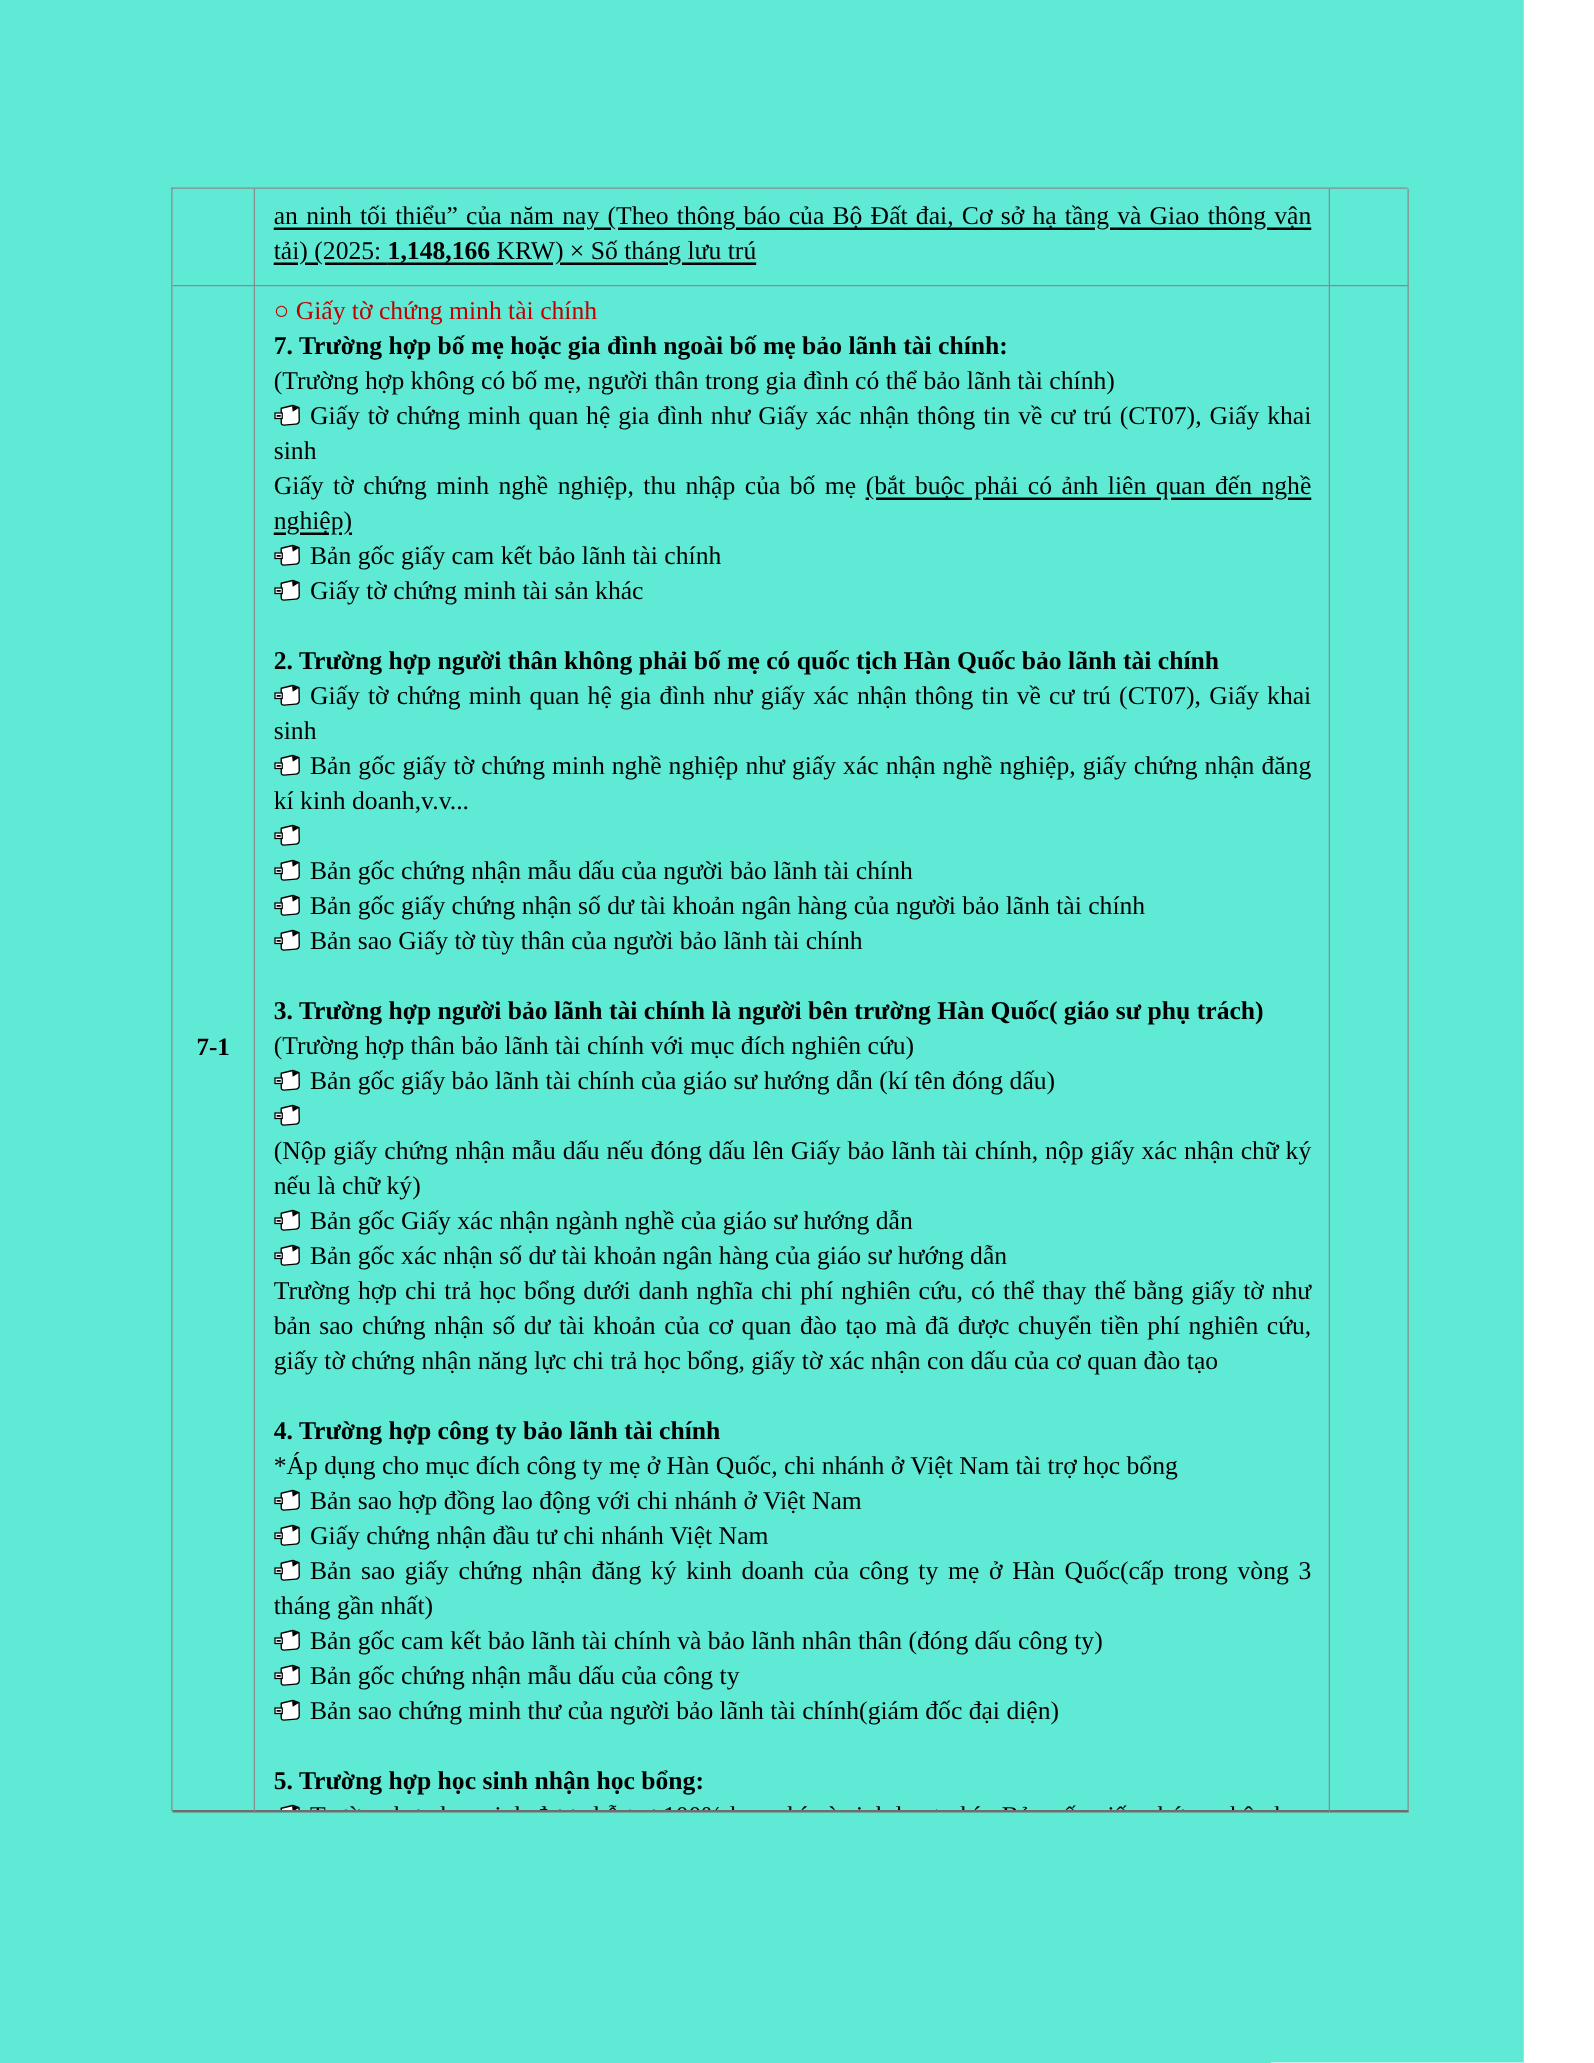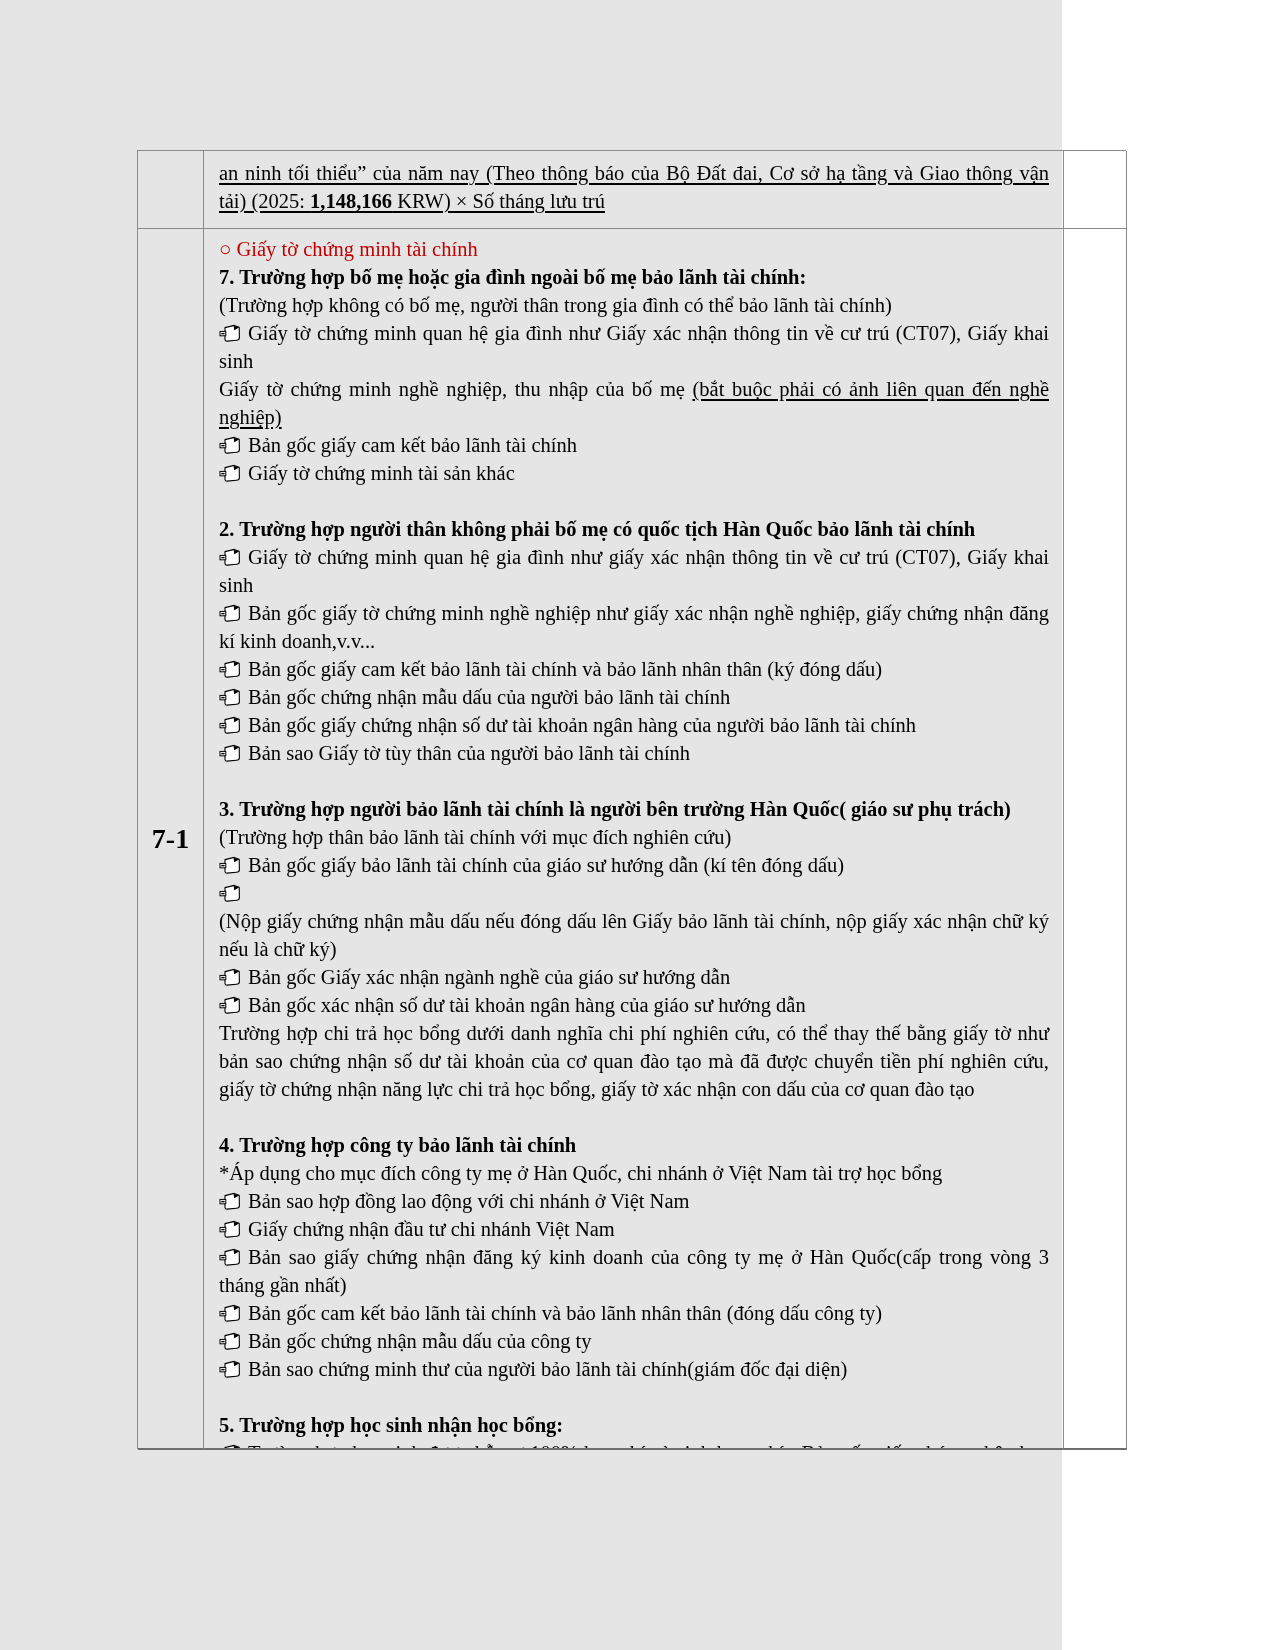"an ninh tối thiểu” của" .page { background: #e5e5e5 -> #5eead4; width: 1062px -> 1219px }
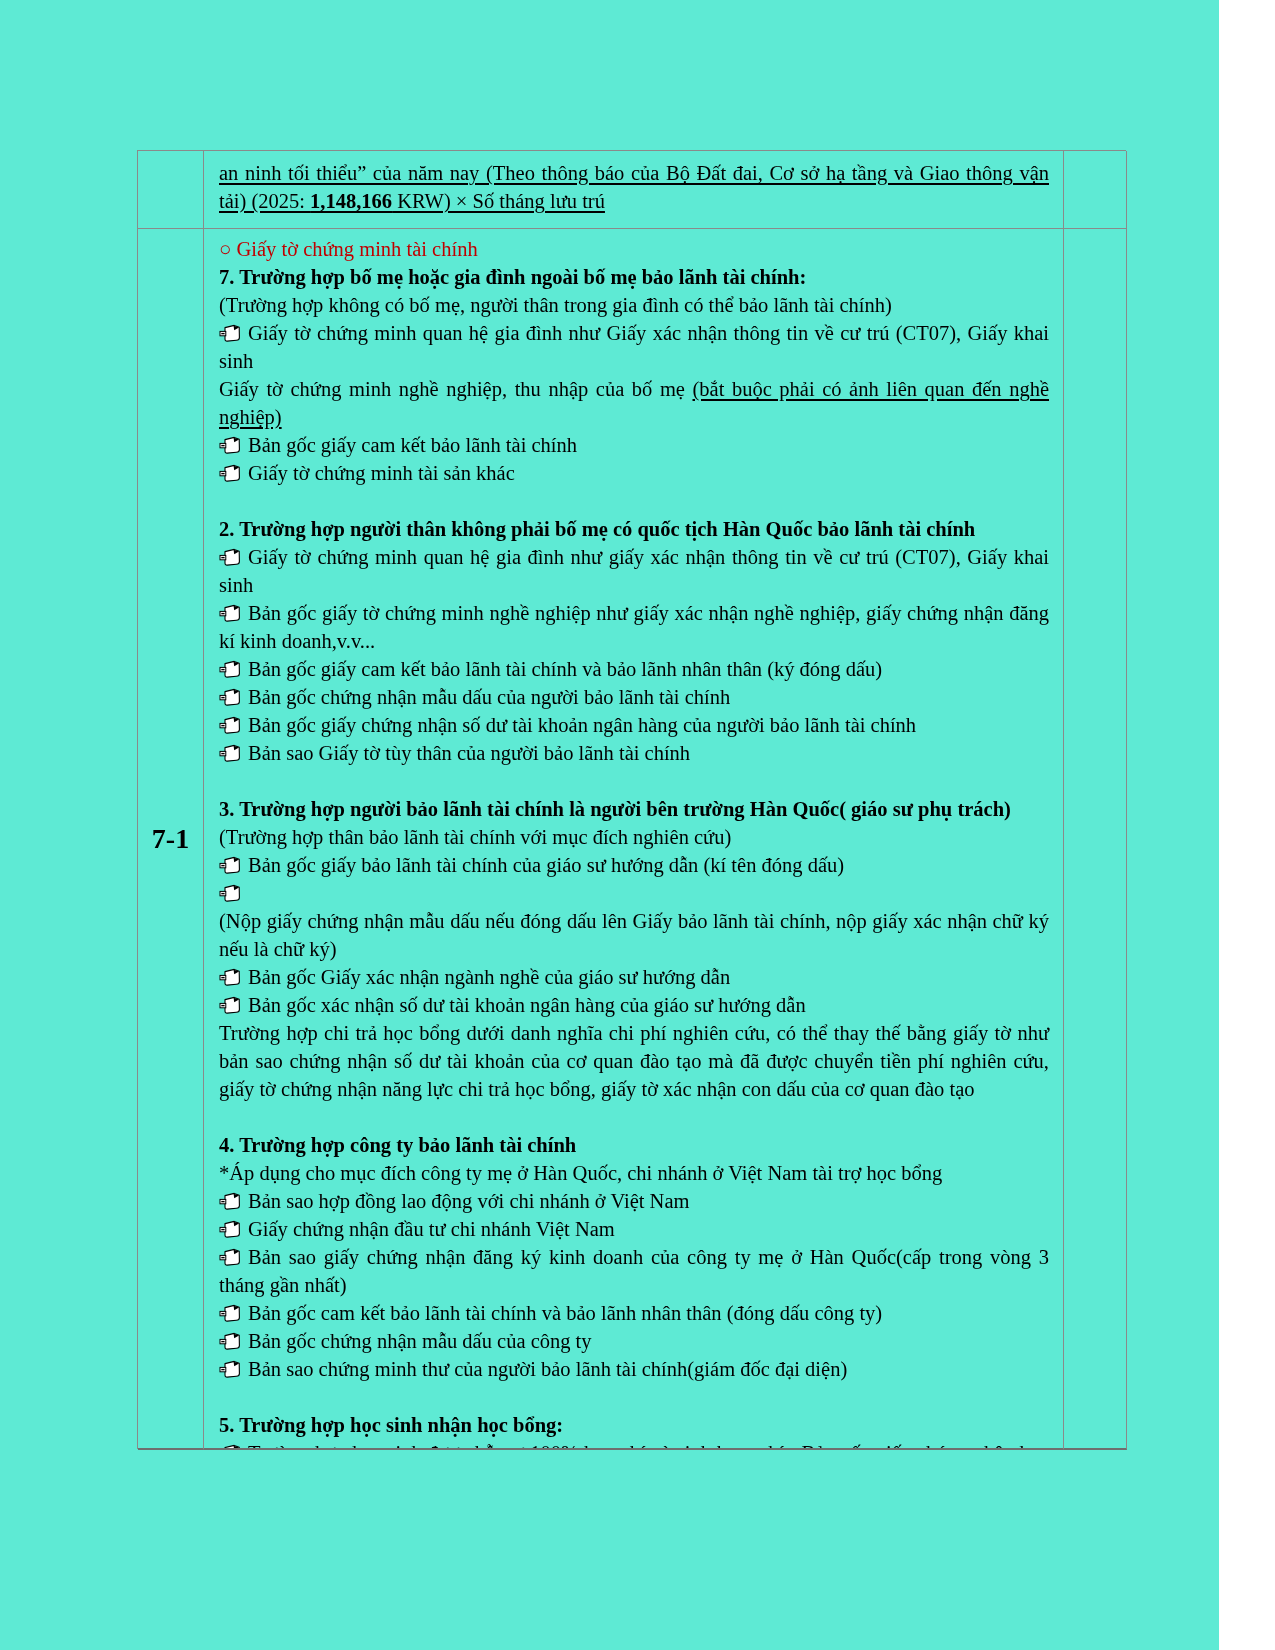"Bản gốc giấy cam kết bảo lãnh tài chính và" span { html: <span>Bản gốc giấy cam kết bảo lãnh tài chính và bảo lãnh nhân thân (ký đóng dấu)</span> -> none }
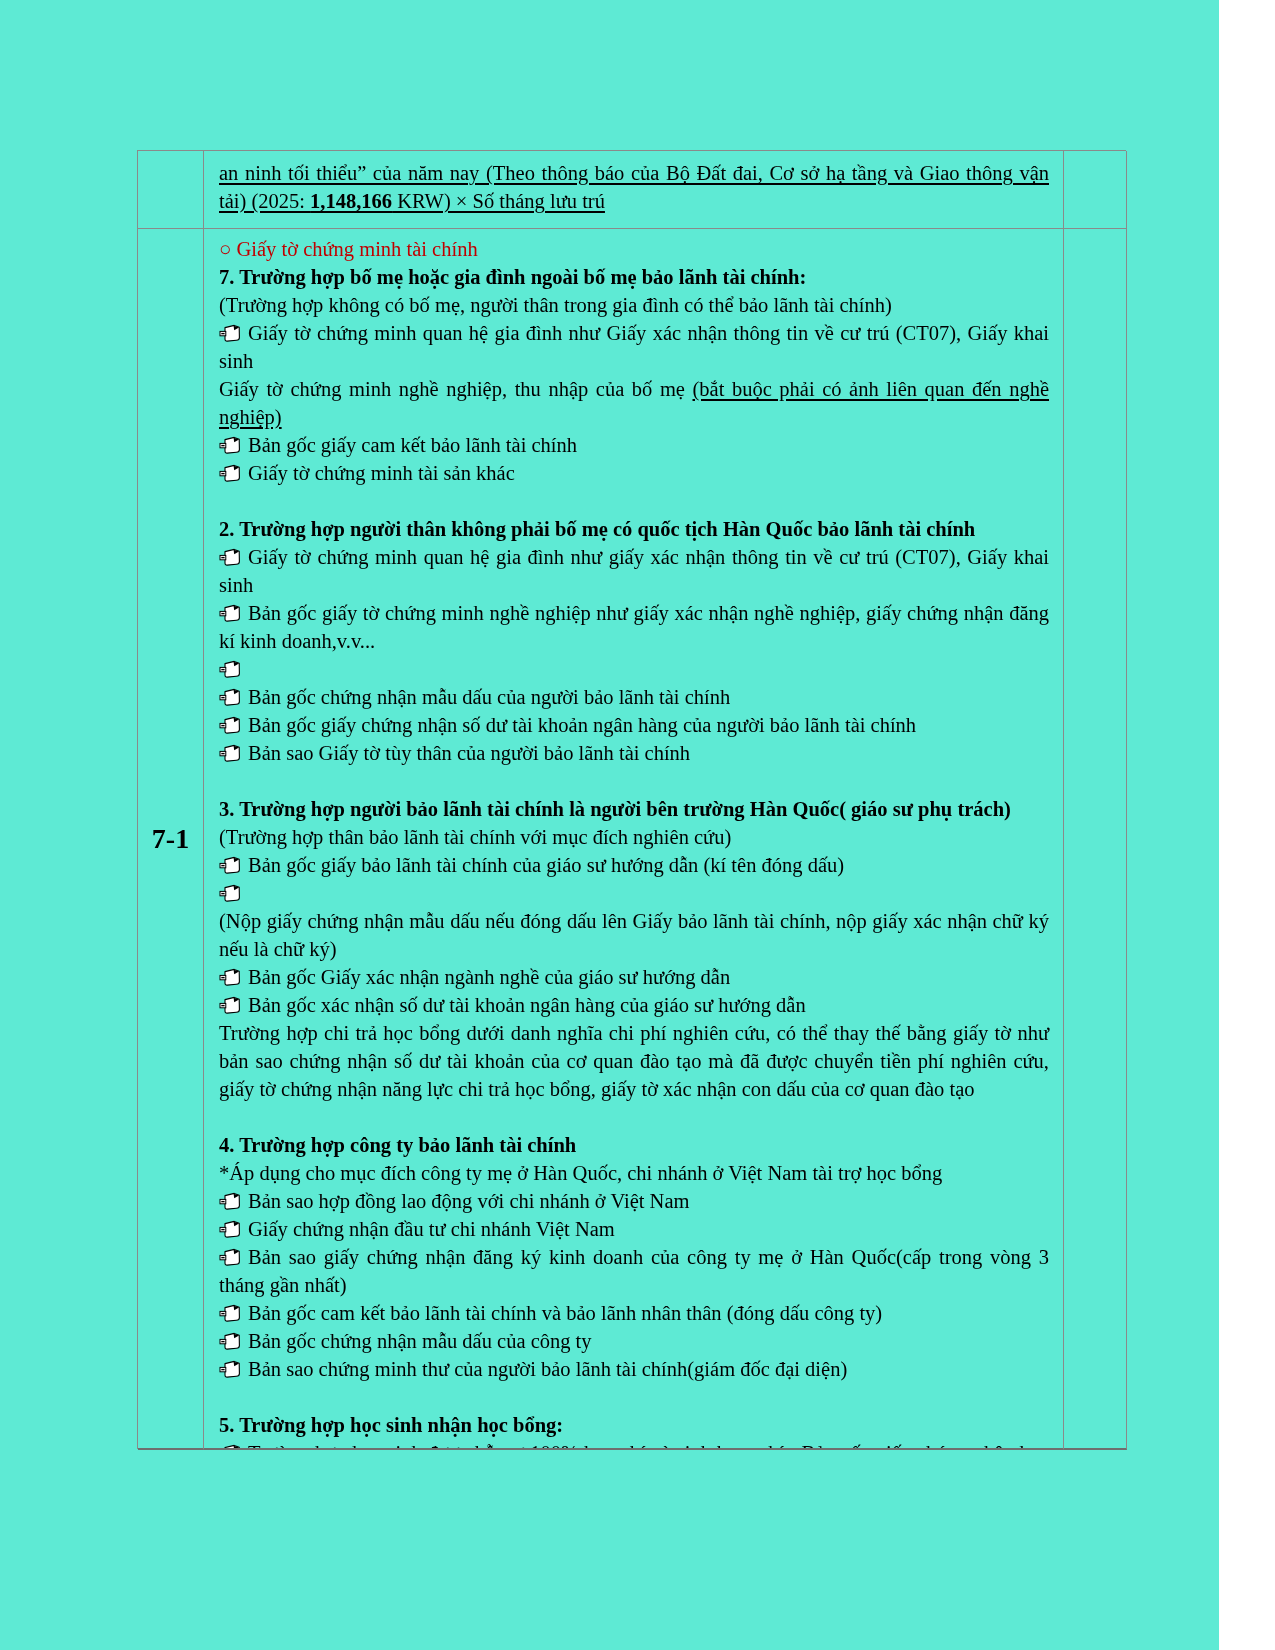"7-1" .label-cell { font-size: 28px -> 20px }
